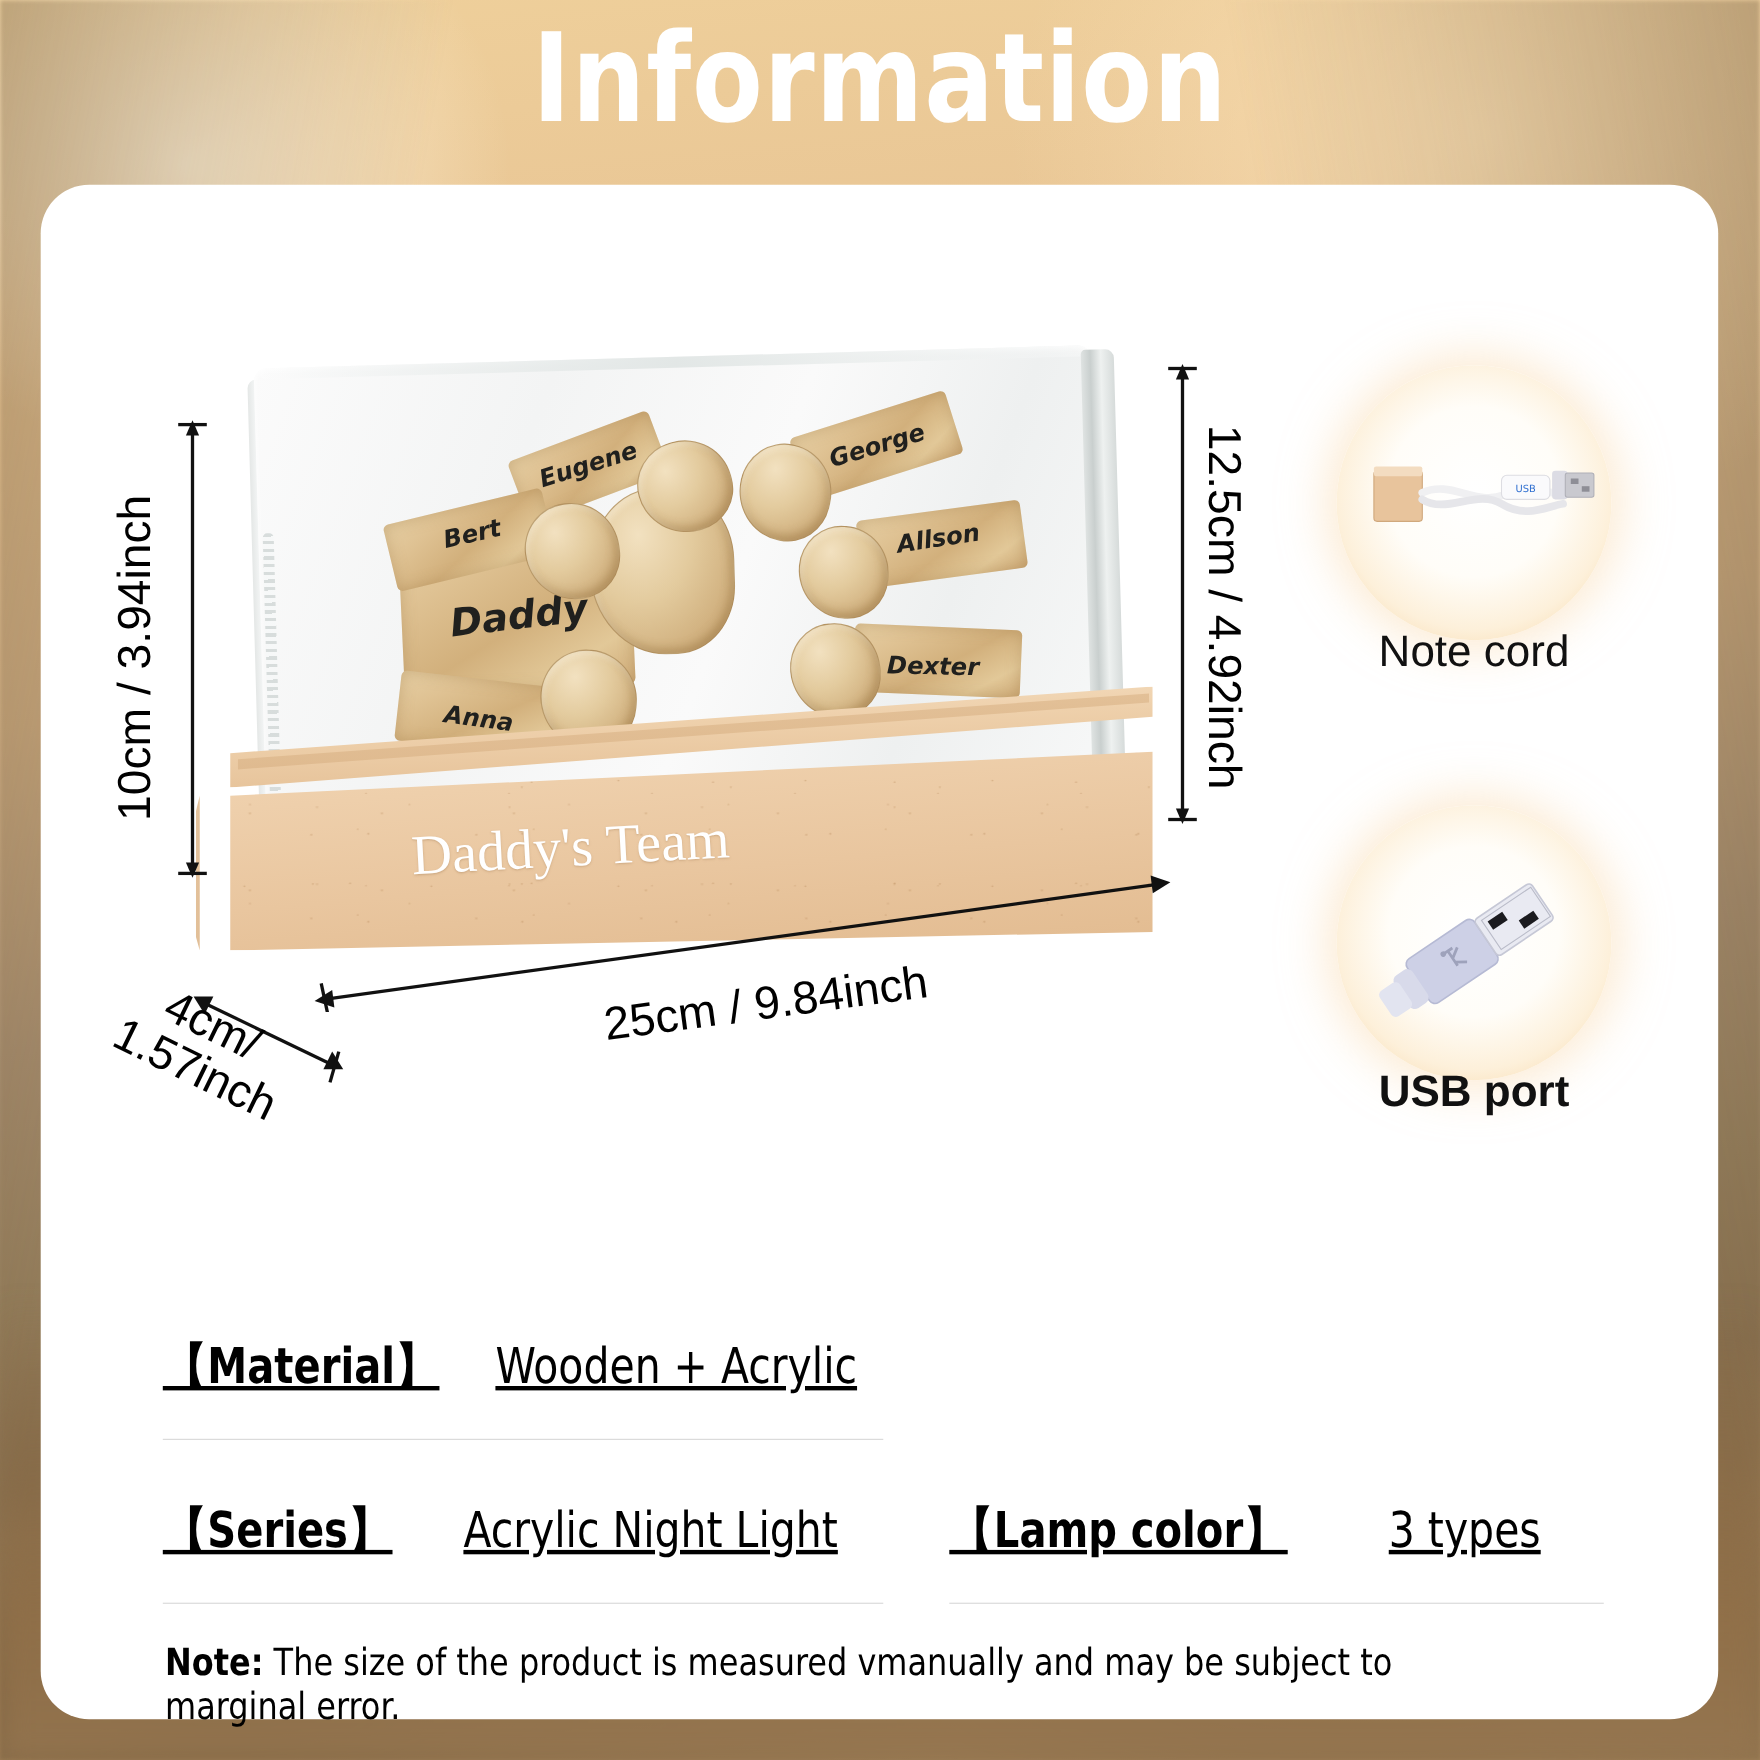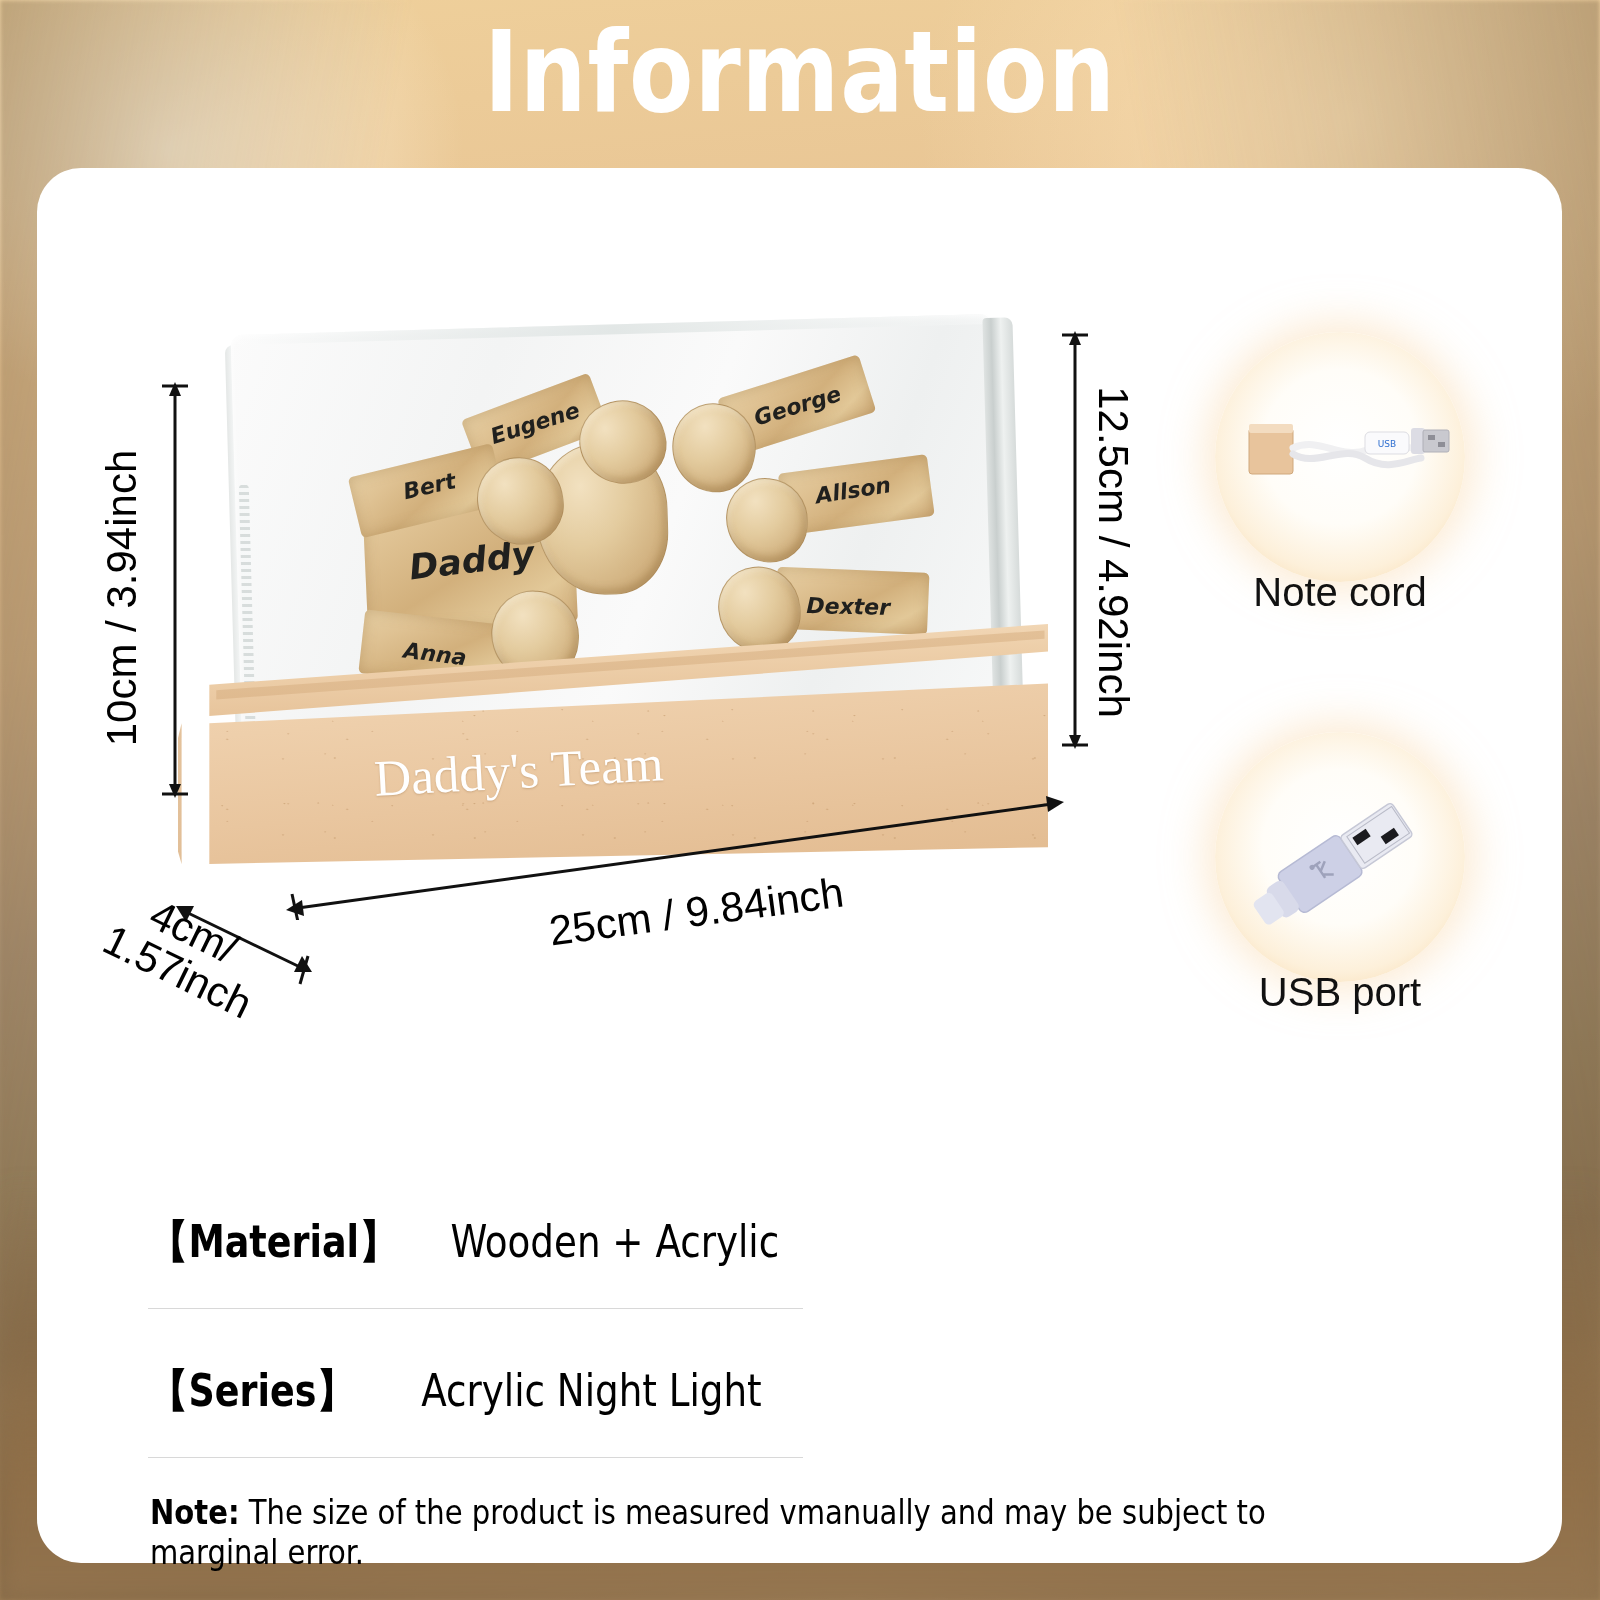"USB port" div.acclabel { font-weight: none -> bold }
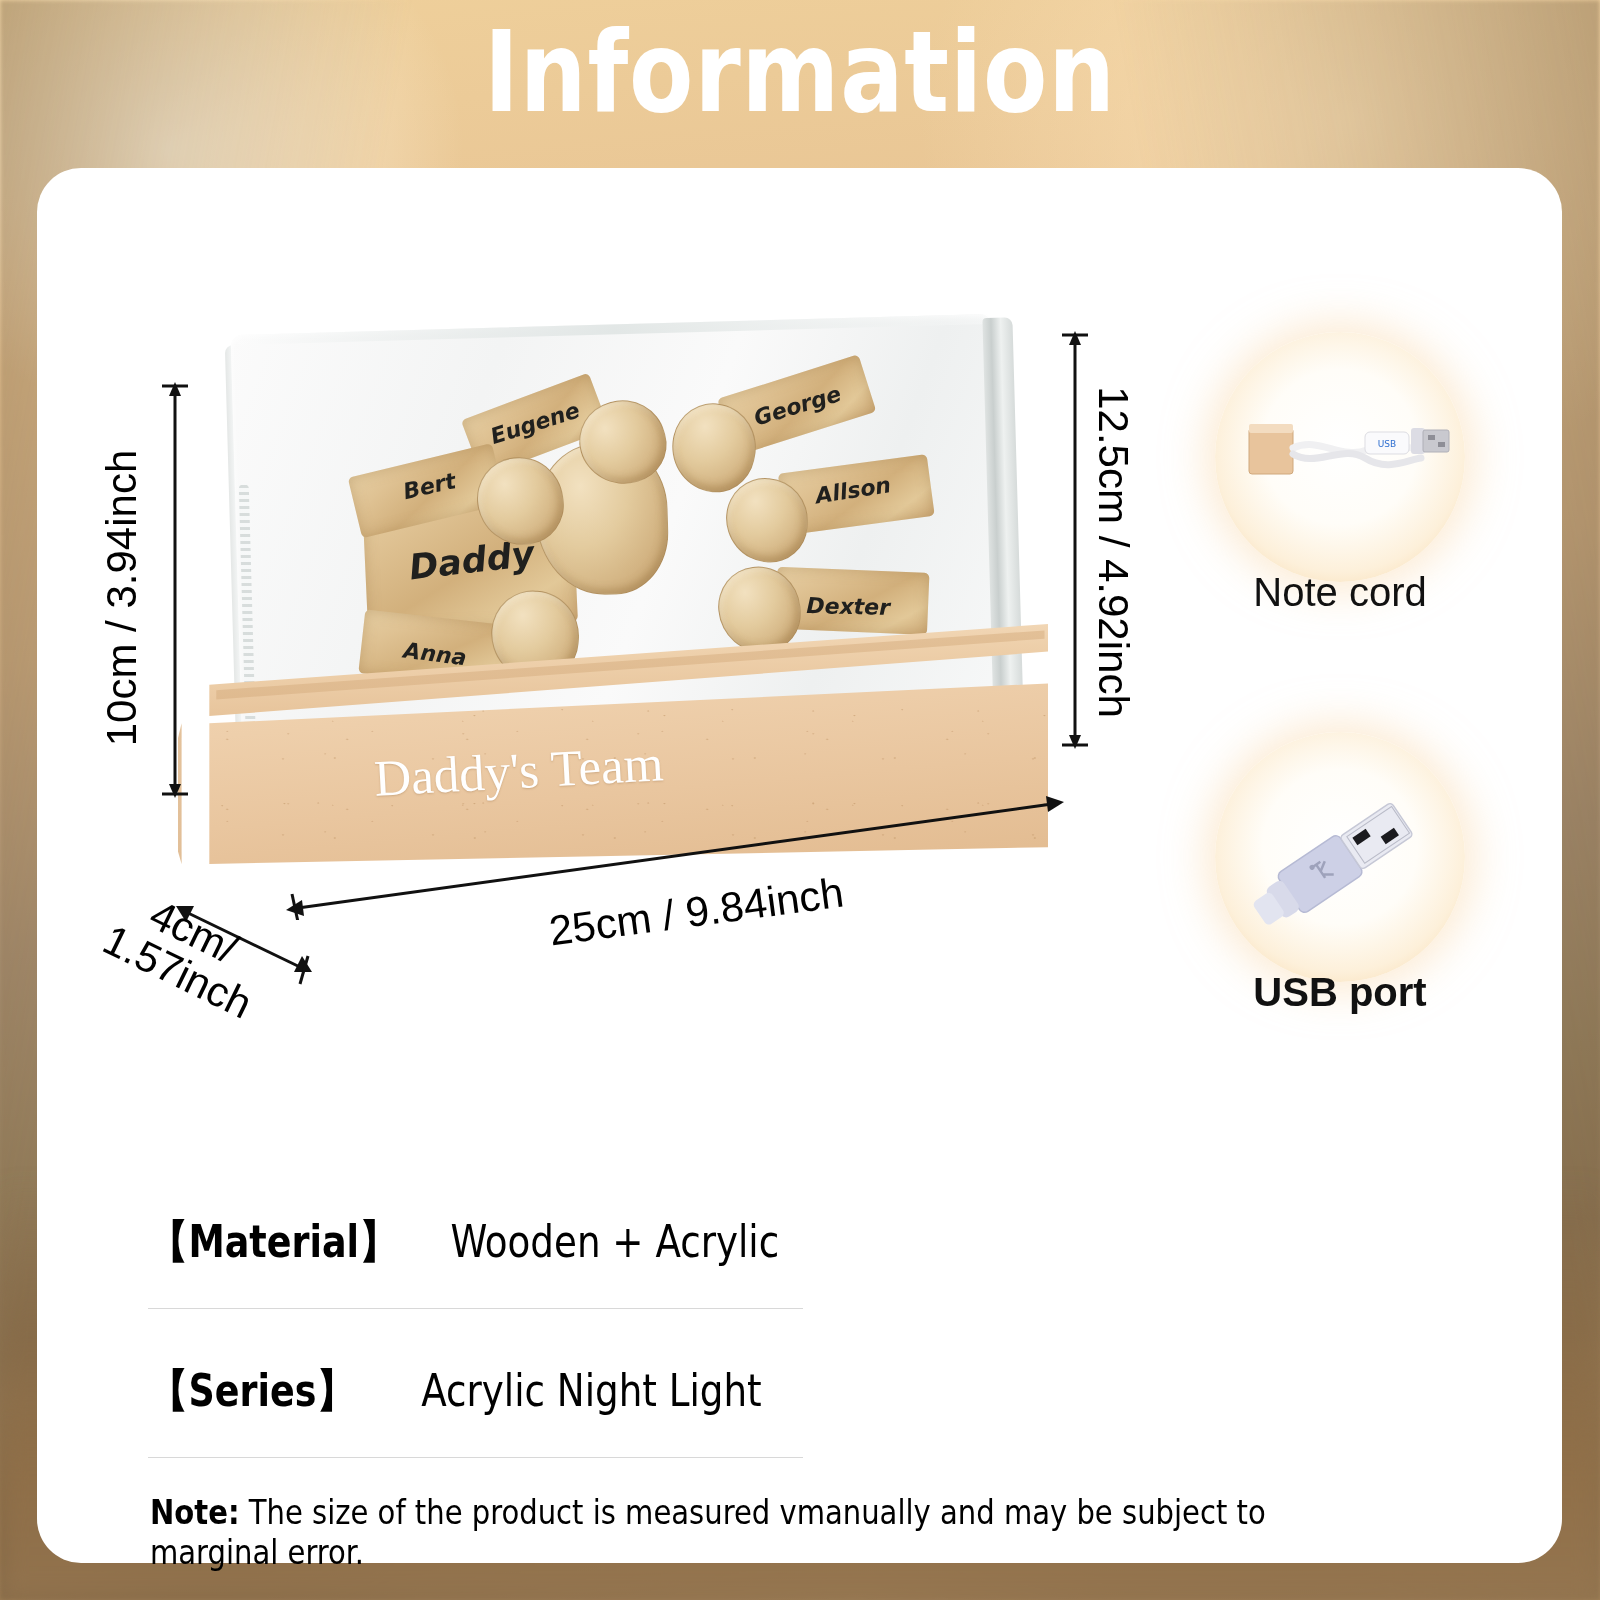"【Material】" .specrow { text-decoration: none -> underline }
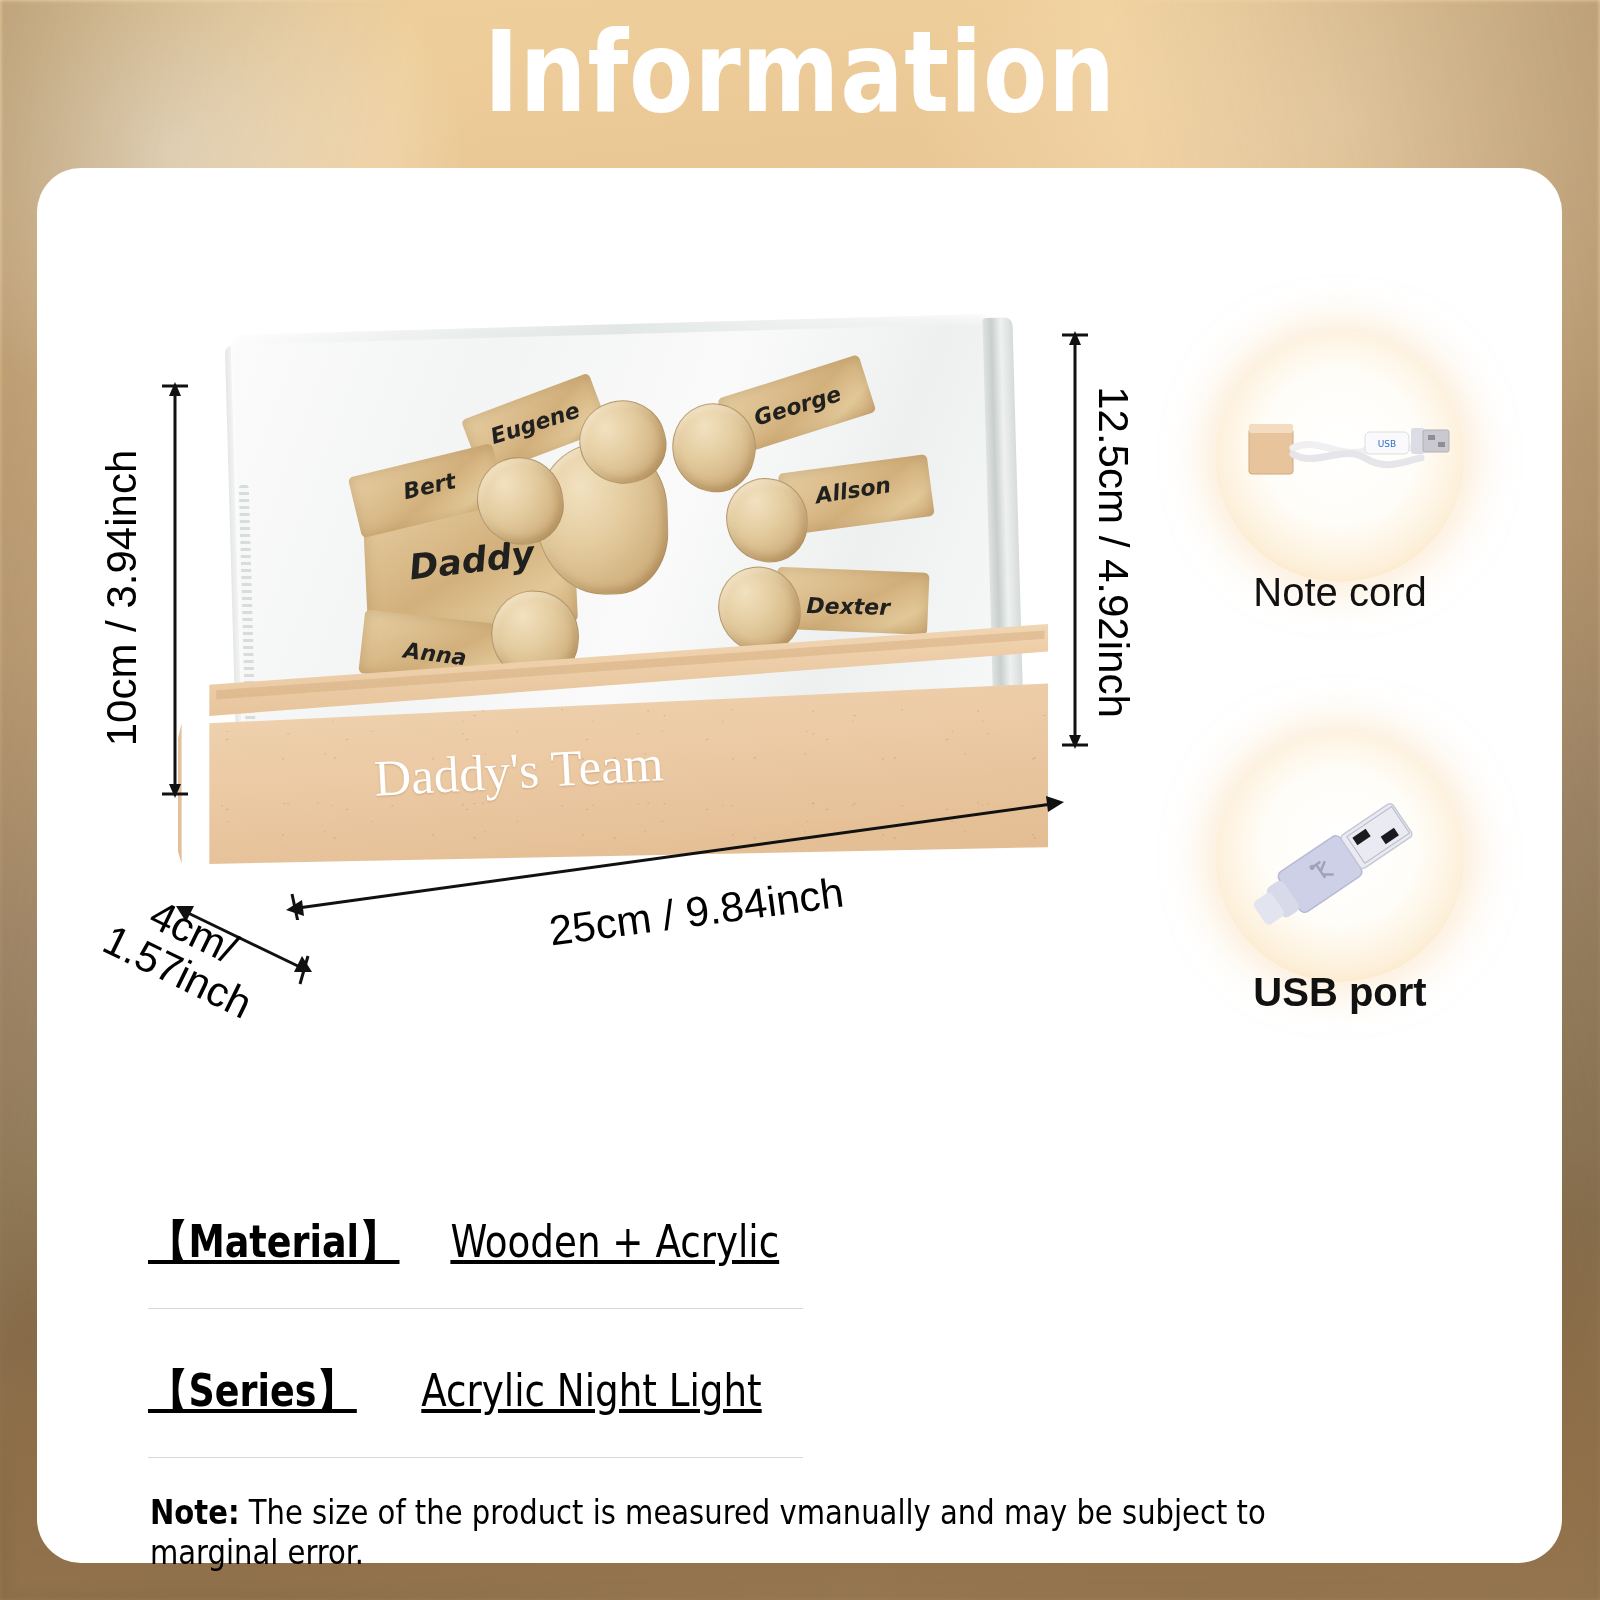"【Lamp color】" div.speccell { html: none -> <div> <div> <span>【Lamp color】</span> <span>3 types</span> </div> <div></div> </div> }
